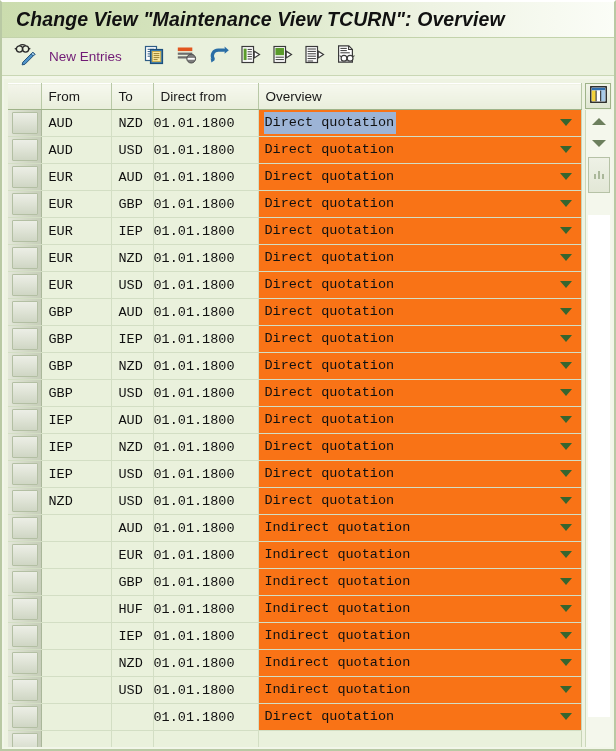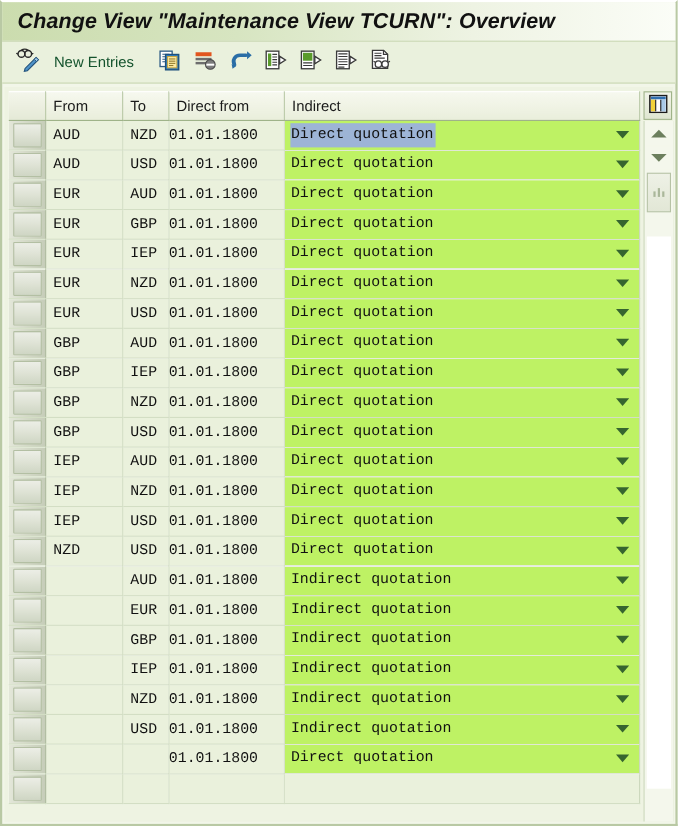"New Entries" .tb-label { color: #14532d -> #701a75 }
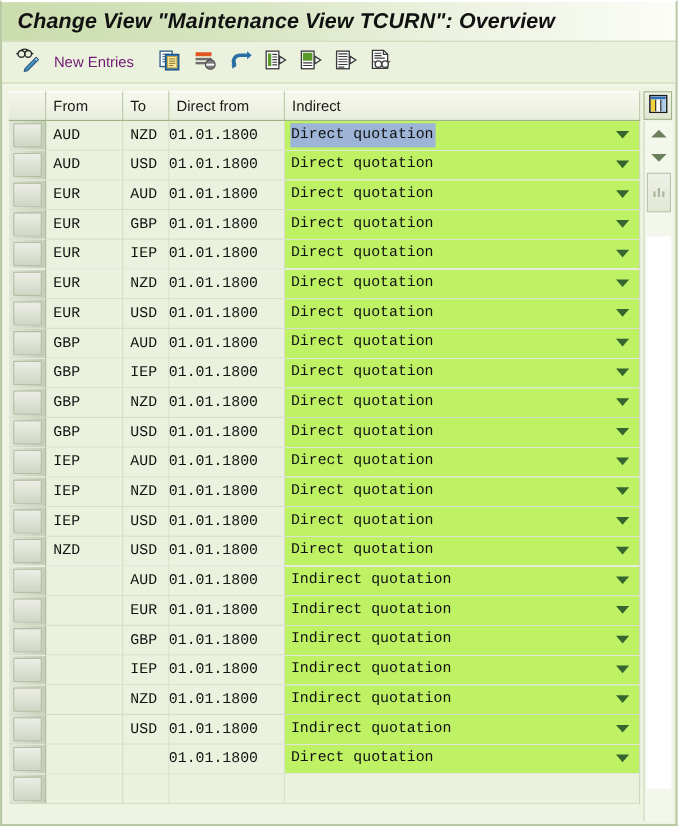"Indirect" th { text: Indirect -> Overview }
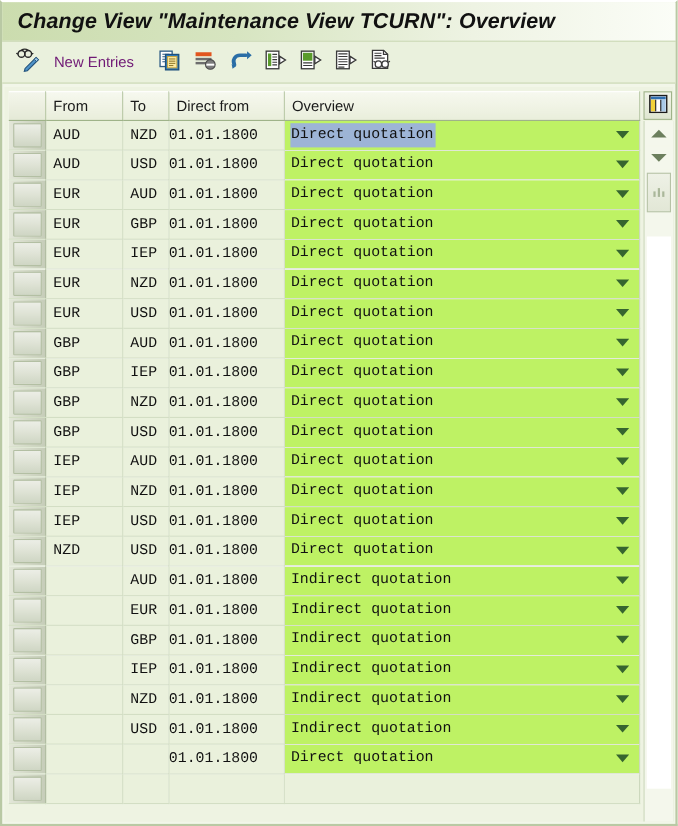"Direct quotation" tbody td.td-quot { background: #bef264 -> #f97316 }
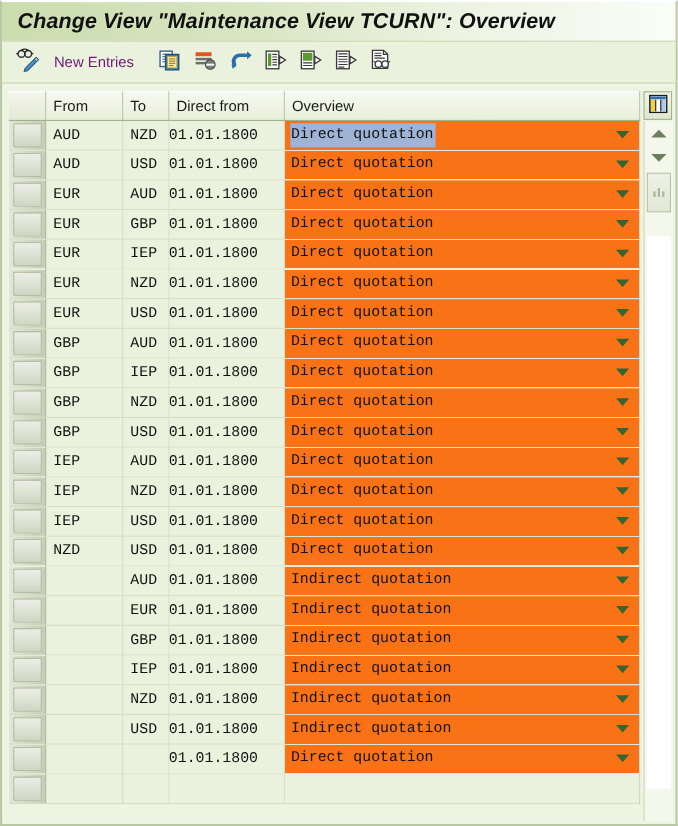"HUF" tr { html: none -> <tr> <td> <div></div> </td> <td></td> <td>HUF</td> <td>01.01.1800</td> <td><span>Indirect quotation</span><span></span></td> </tr> }
